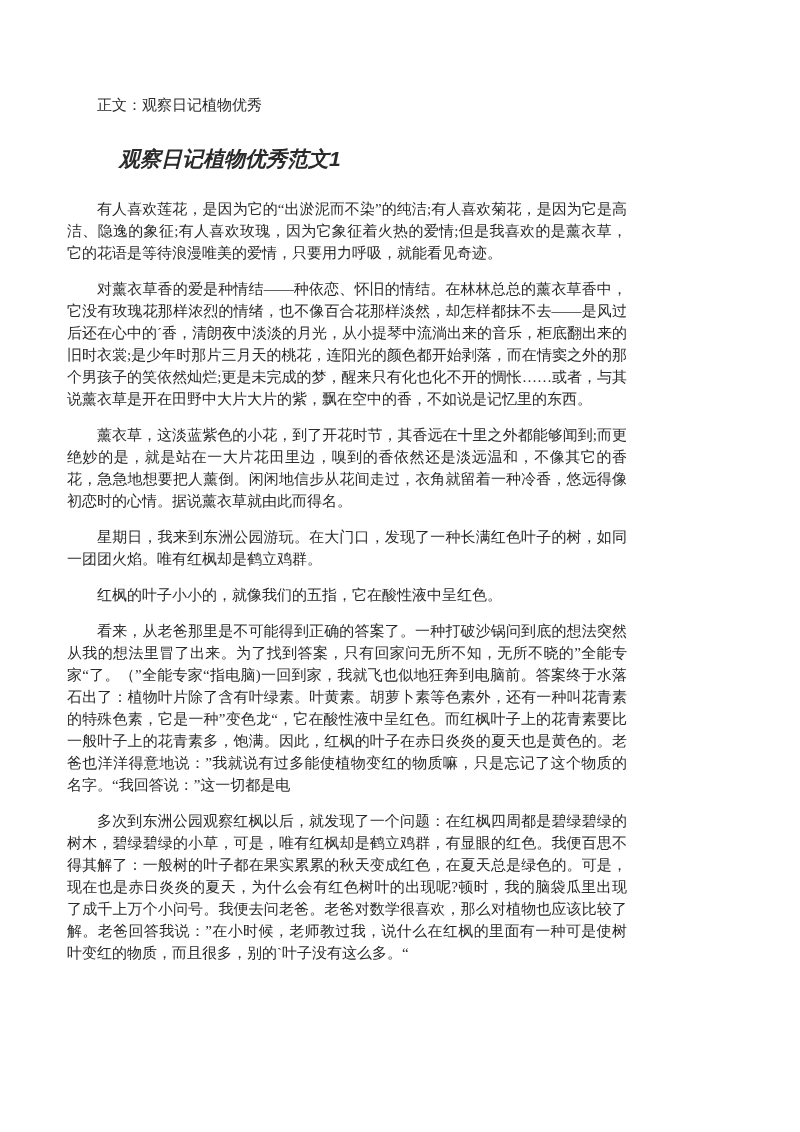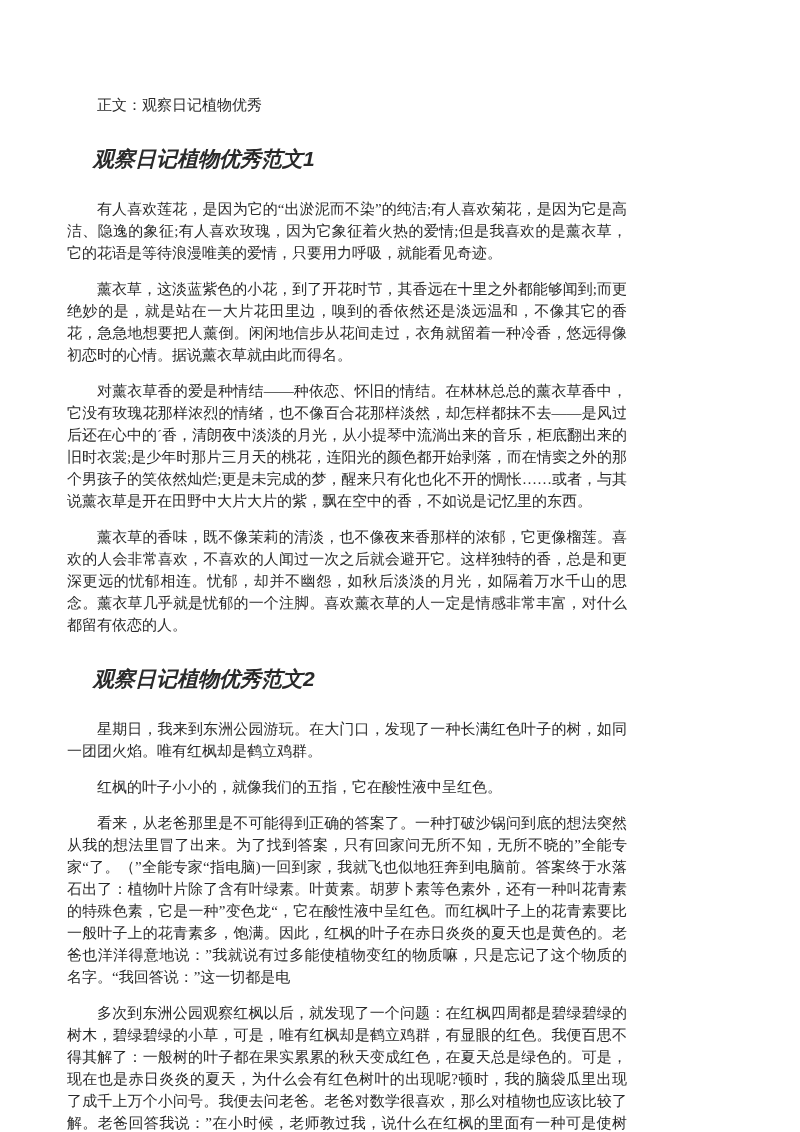"观察日记植物优秀范文1" .section-heading { margin: 30px 0 26px 26px -> 30px 0 26px 52px }
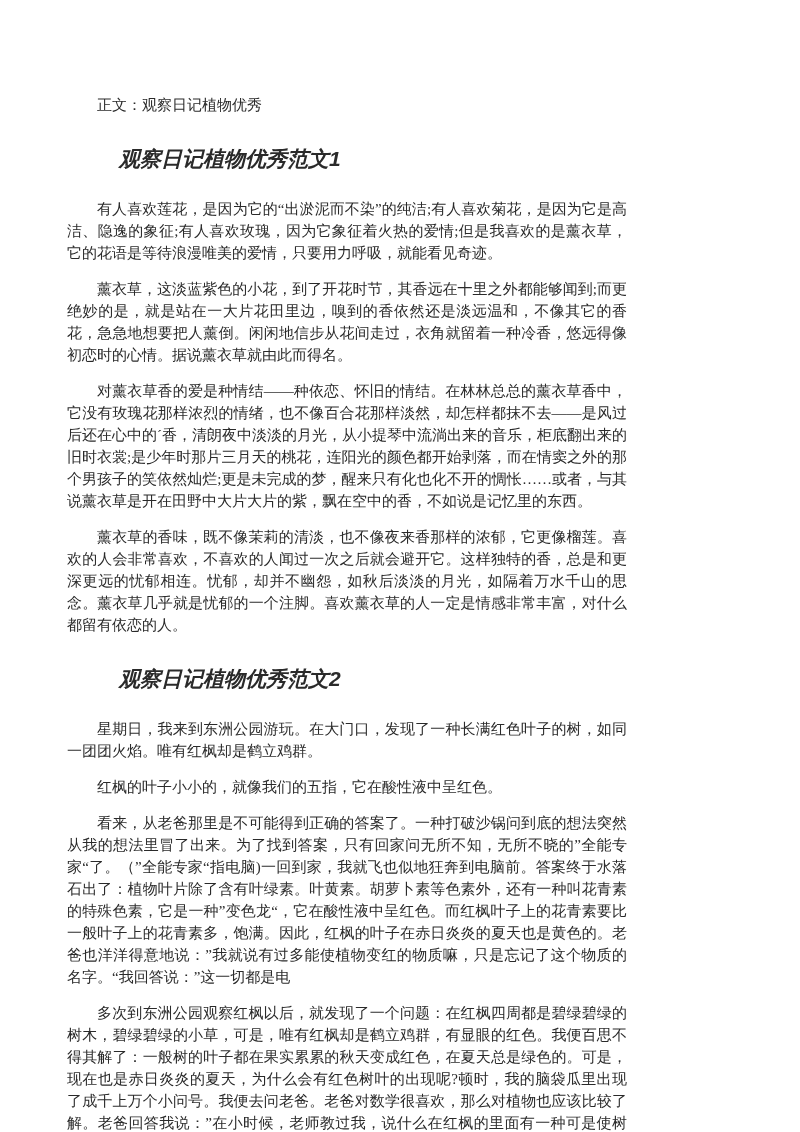"薰衣草，这淡蓝紫色的小花，到了开花时节，其香远在十里之外都能够闻到;而更绝妙的是" p.body-paragraph { order: before "对薰衣草香的爱是种情结——种依恋、怀旧的情结。在林林总总的薰衣草香中，它没有玫瑰" -> after "对薰衣草香的爱是种情结——种依恋、怀旧的情结。在林林总总的薰衣草香中，它没有玫瑰" }
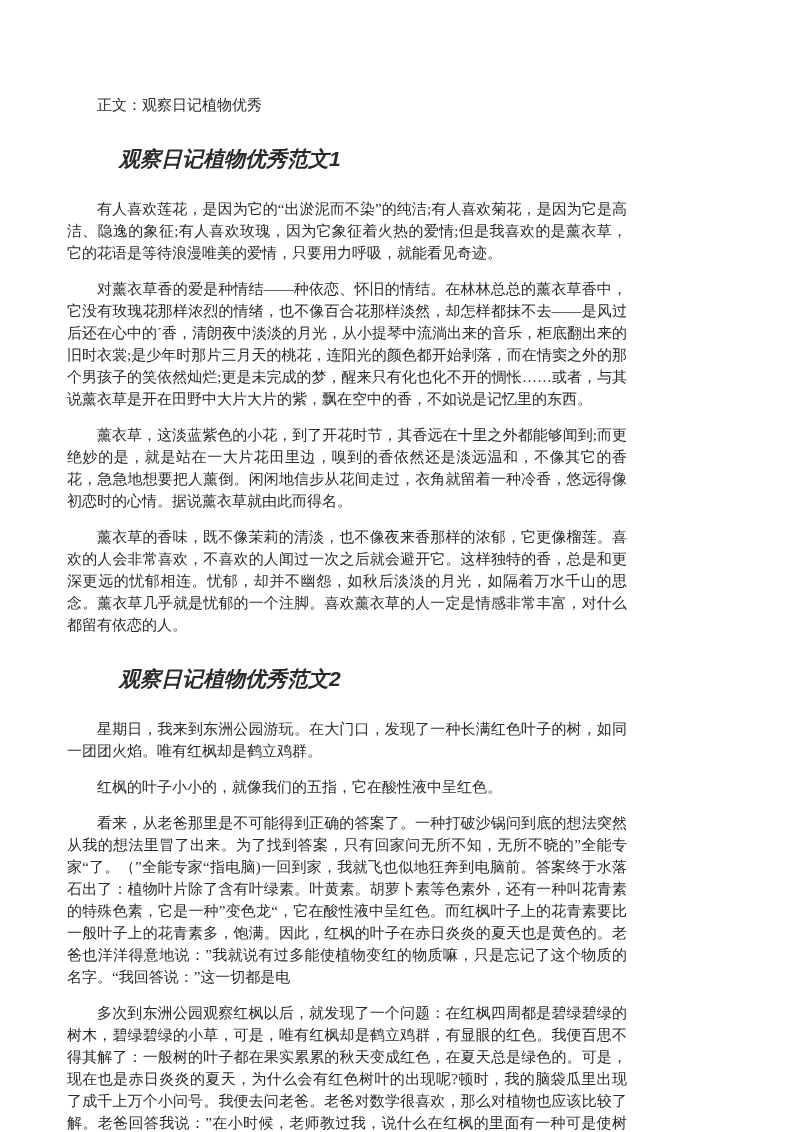"薰衣草的香味，既不像茉莉的清淡，也不像夜来香那样的浓郁，它更像榴莲。喜欢的人会非" p.body-paragraph { html: <p>薰衣草的香味，既不像茉莉的清淡，也不像夜来香那样的浓郁，它更像榴莲。喜欢的人会非常喜欢，不喜欢的人闻过一次之后就会避开它。这样独特的香，总是和更深更远的忧郁相连。忧郁，却并不幽怨，如秋后淡淡的月光，如隔着万水千山的思念。薰衣草几乎就是忧郁的一个注脚。喜欢薰衣草的人一定是情感非常丰富，对什么都留有依恋的人。</p> -> none }
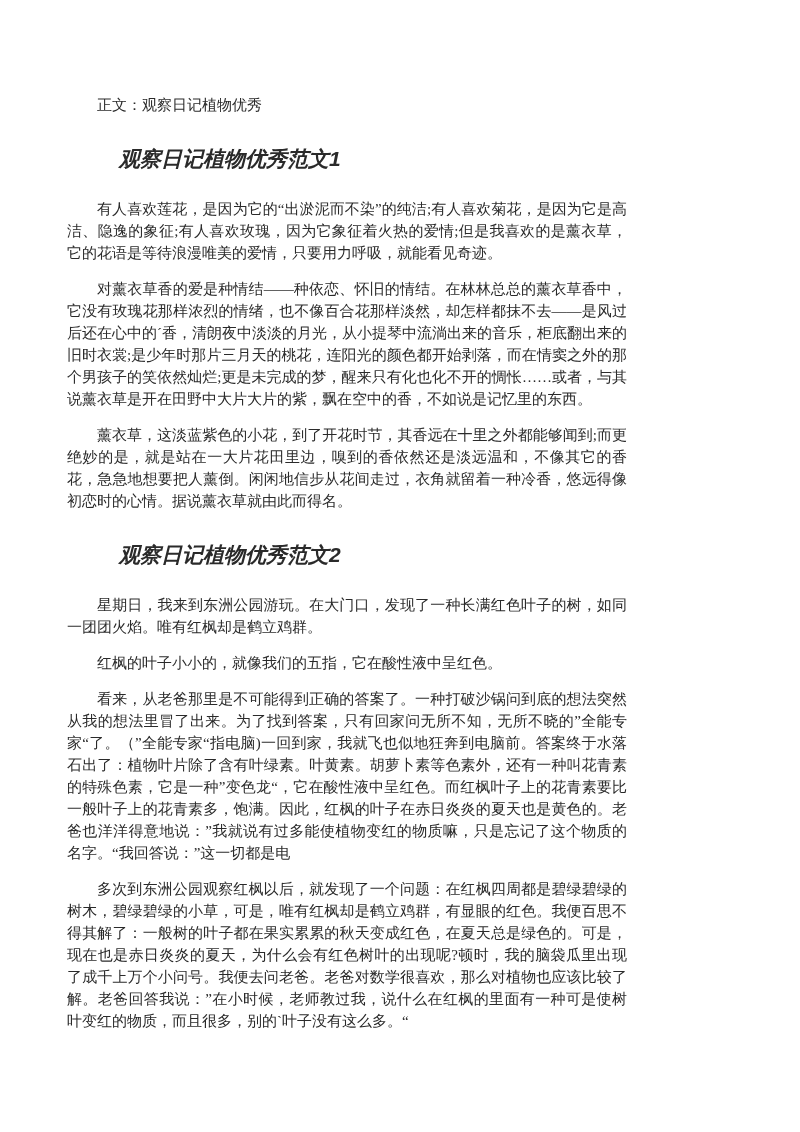"观察日记植物优秀范文2" h2.section-heading { html: <h2>观察日记植物优秀范文2</h2> -> none }
